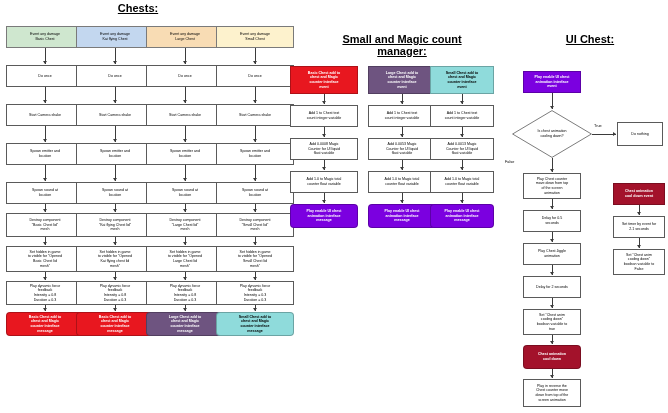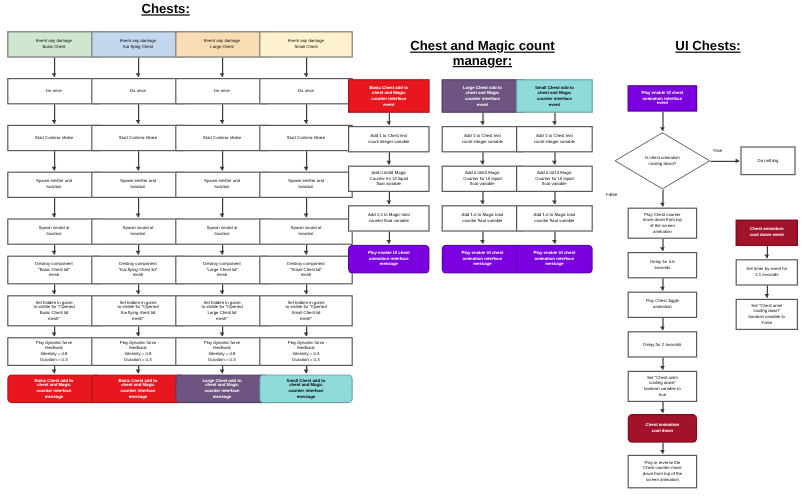"Chest and Magic count" div.section-title { text: Chest -> Small }
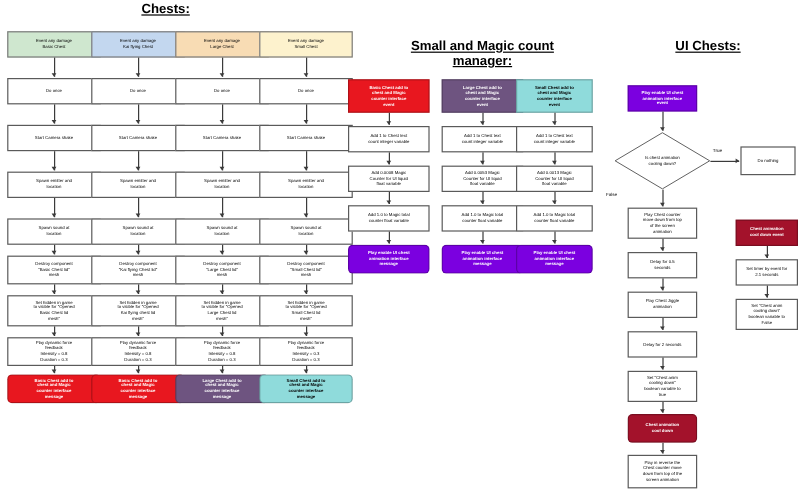"UI Chests:" div.section-title { text: Chests -> Chest }
